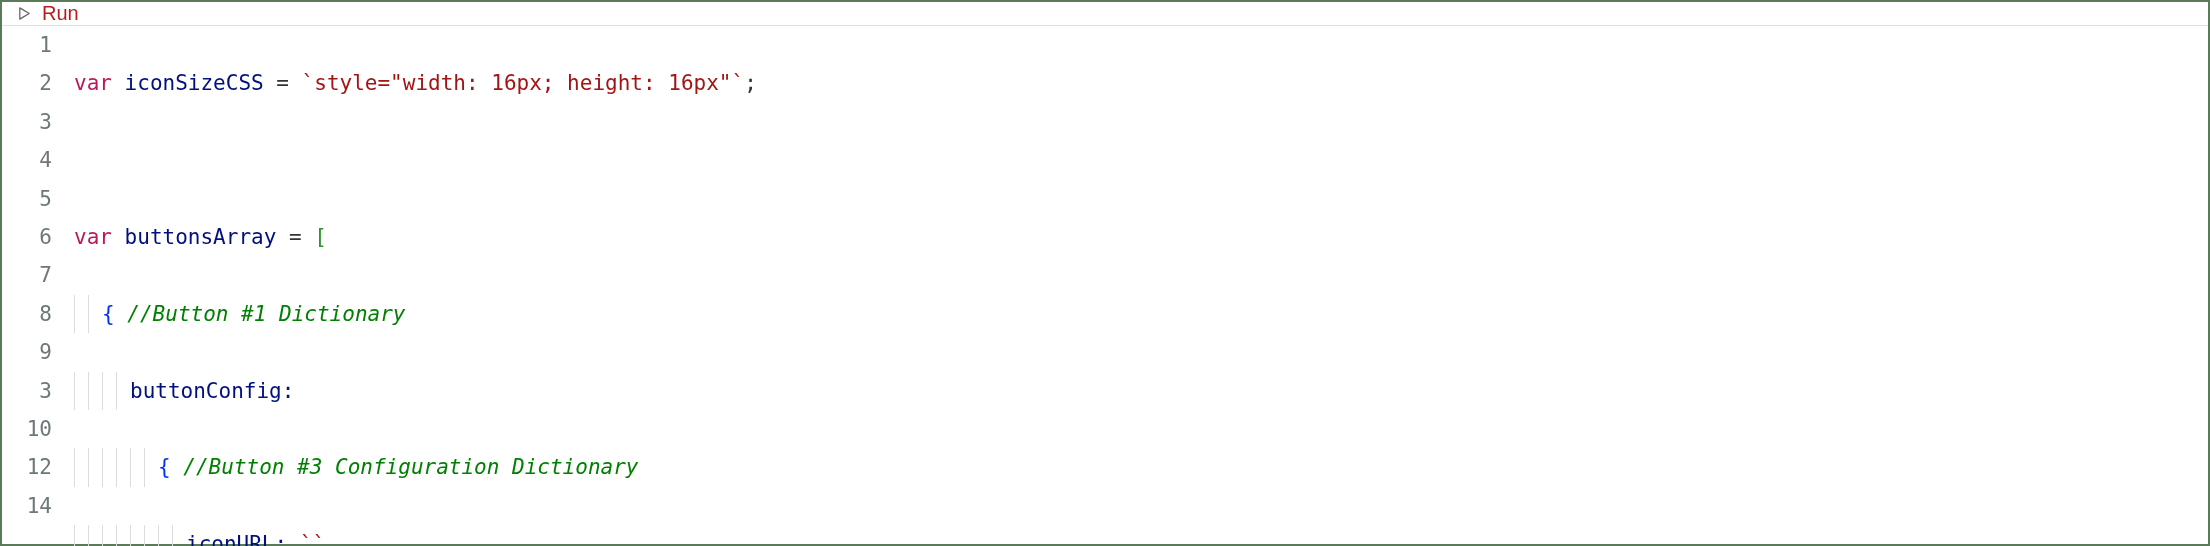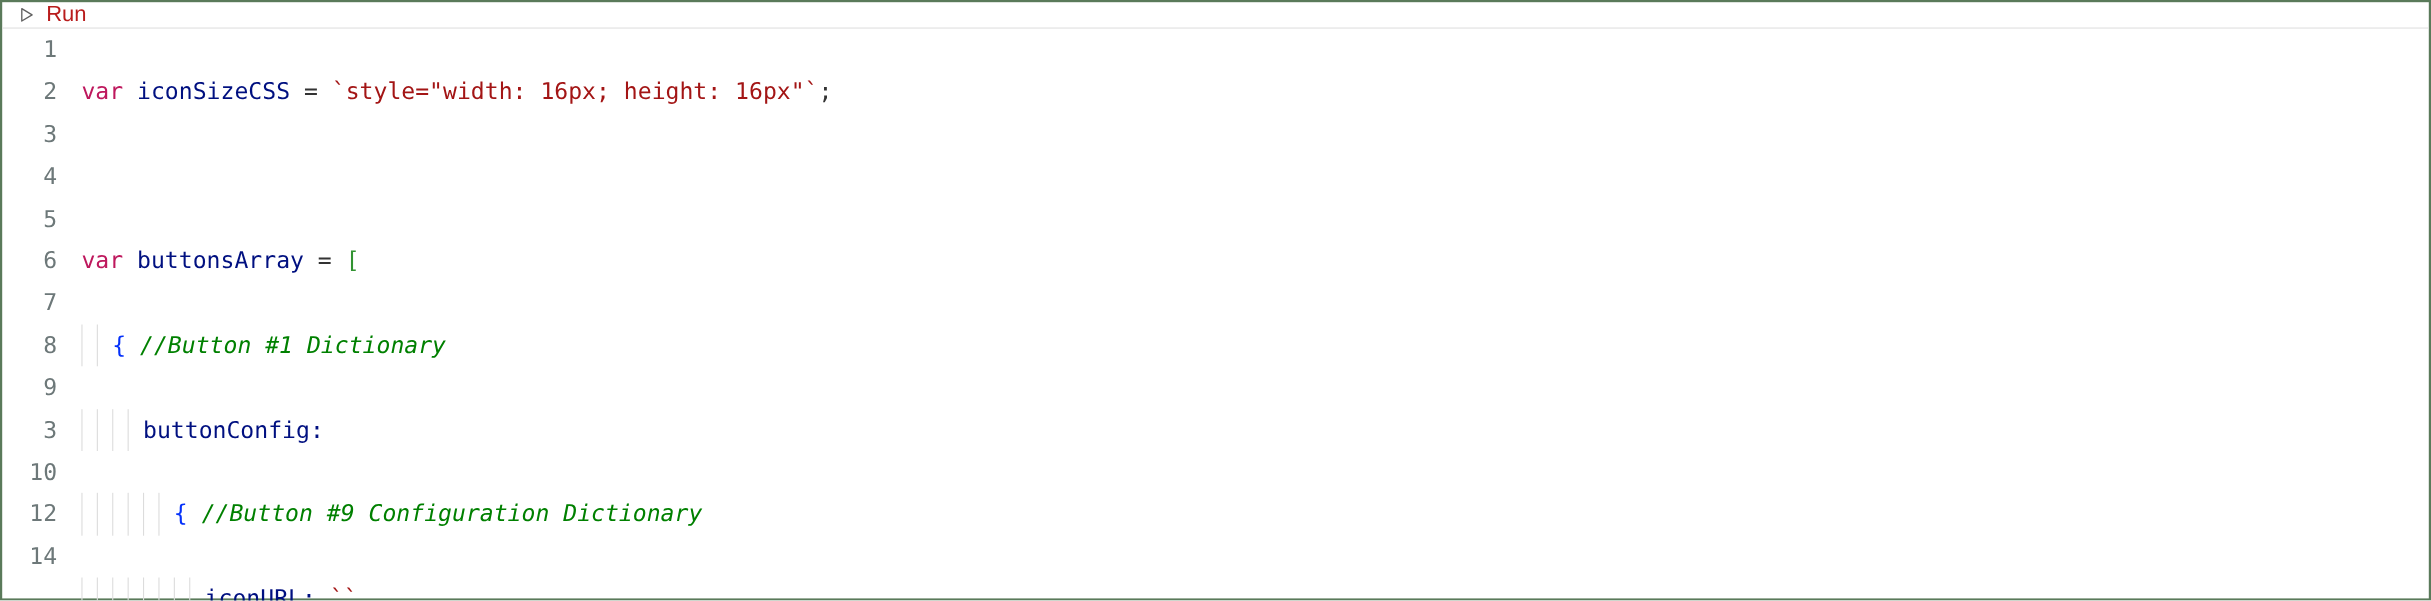"//Button #9 Configuration Dictionary" span.cmt { text: 9 -> 3 }
